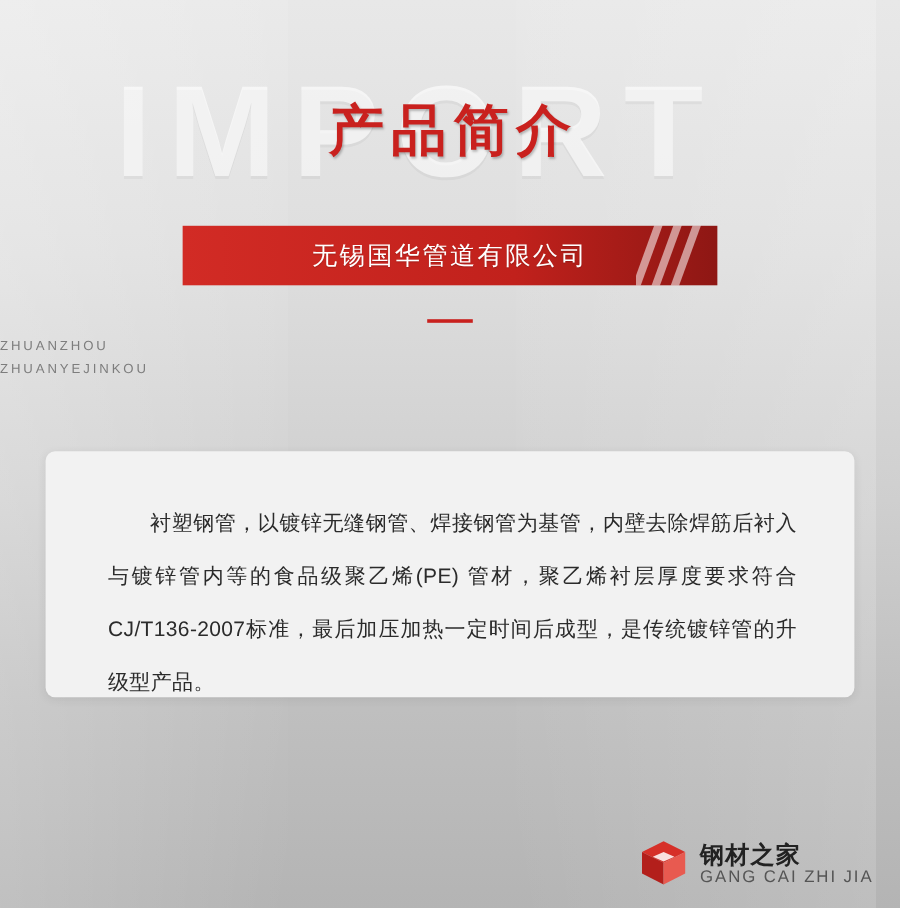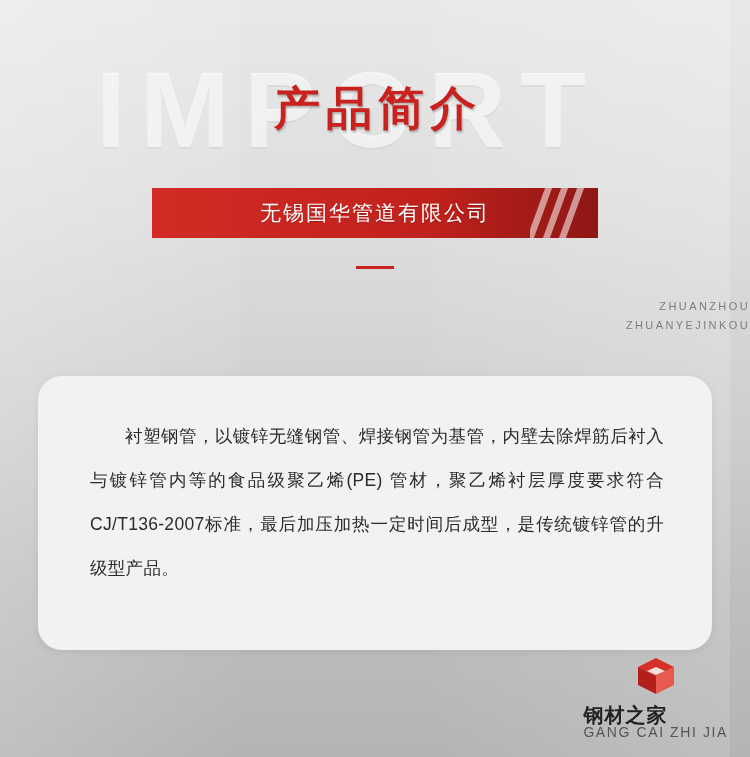"ZHUANZHOU" .pinyin { text-align: right -> left; top: 297px -> 280px }
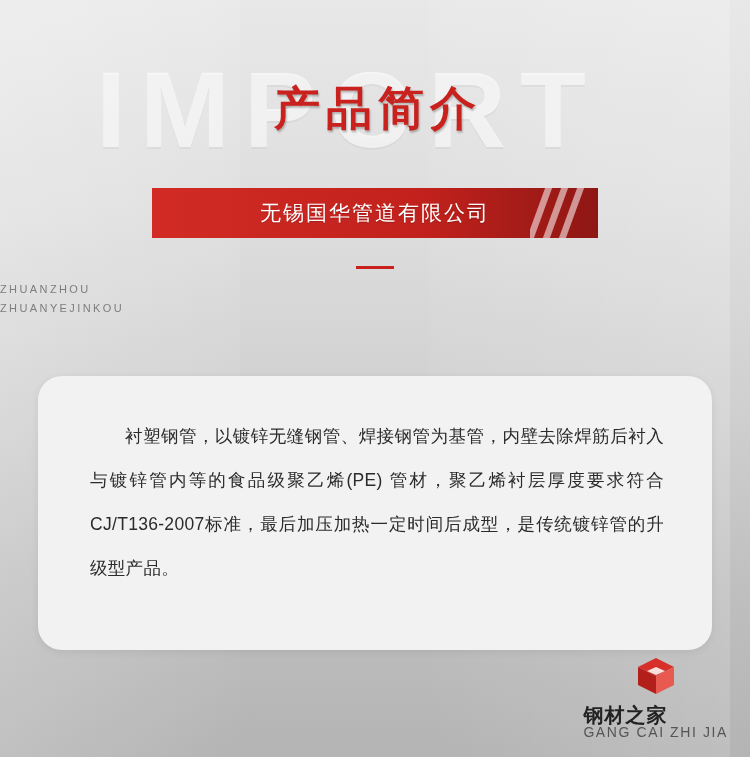"衬塑钢管，以镀锌无缝钢管、焊接钢管为基管，内壁去除焊筋后衬入与镀锌管内等的食品级" .card { border-radius: 24px -> 8px; height: 274px -> 205px }
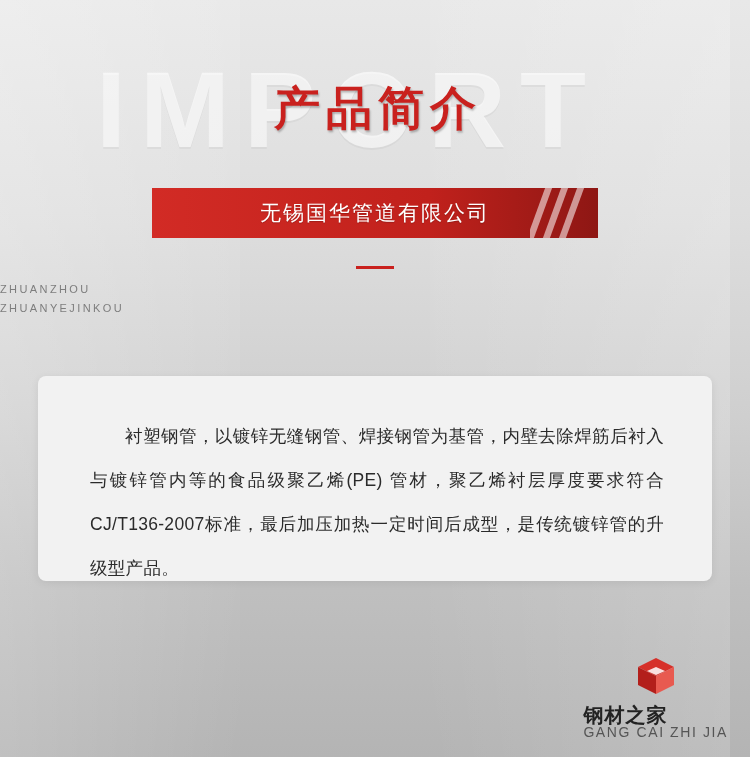"钢材之家" .logo { flex-direction: column -> none }
